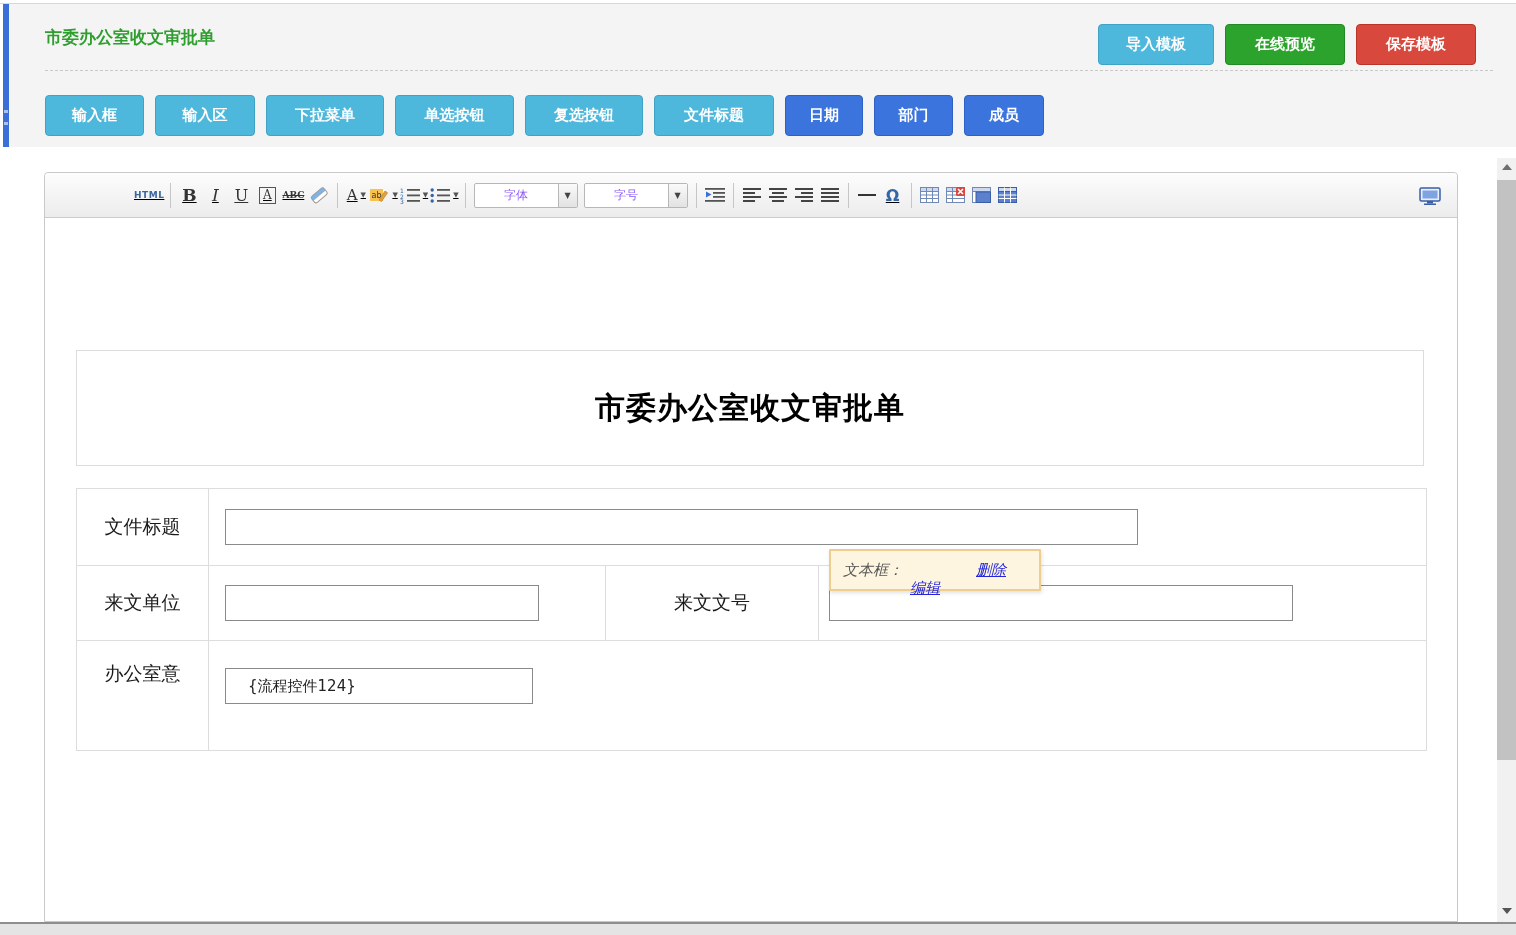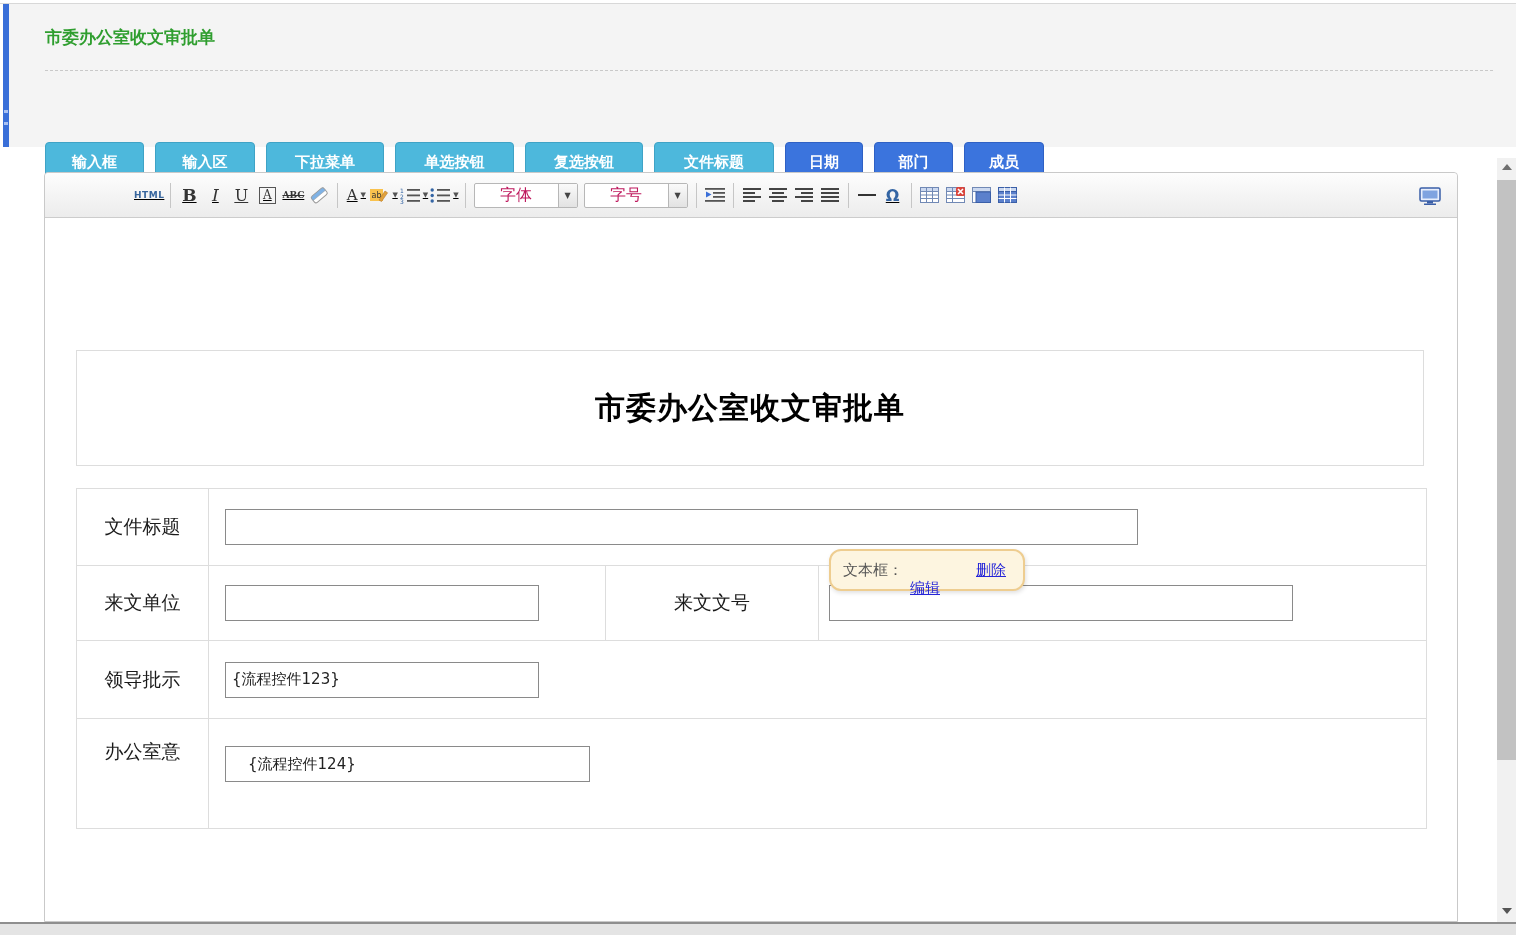"导入模板" div.header-actions { html: none -> <div> <div>导入模板</div> <div>在线预览</div> <div>保存模板</div> </div> }
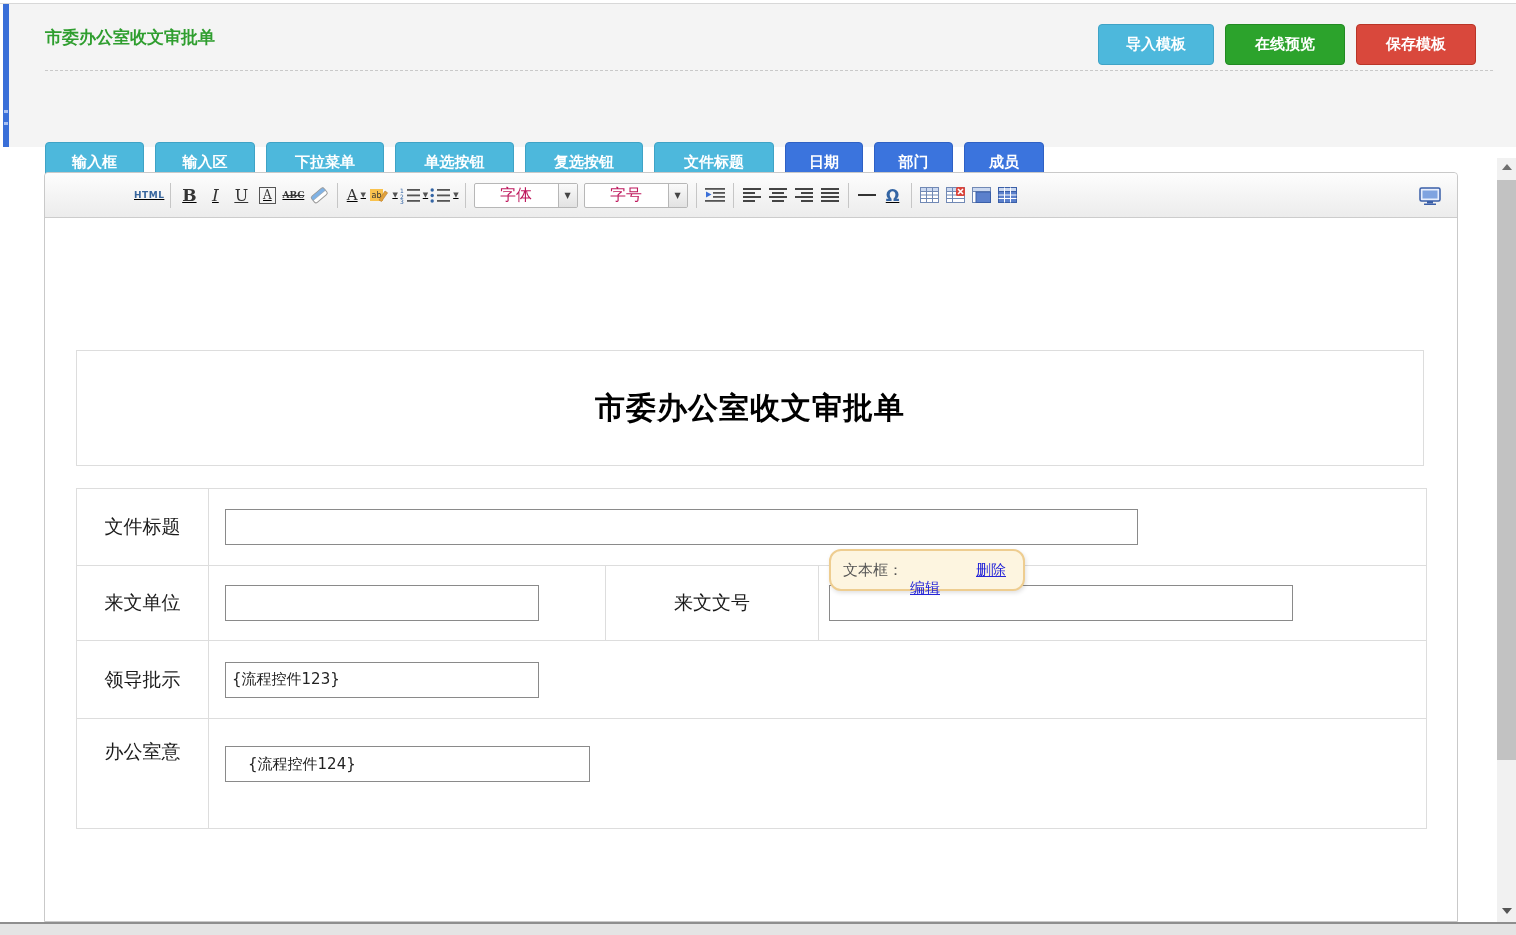"输入框" .control-row .btn { margin-top: 47px -> none }
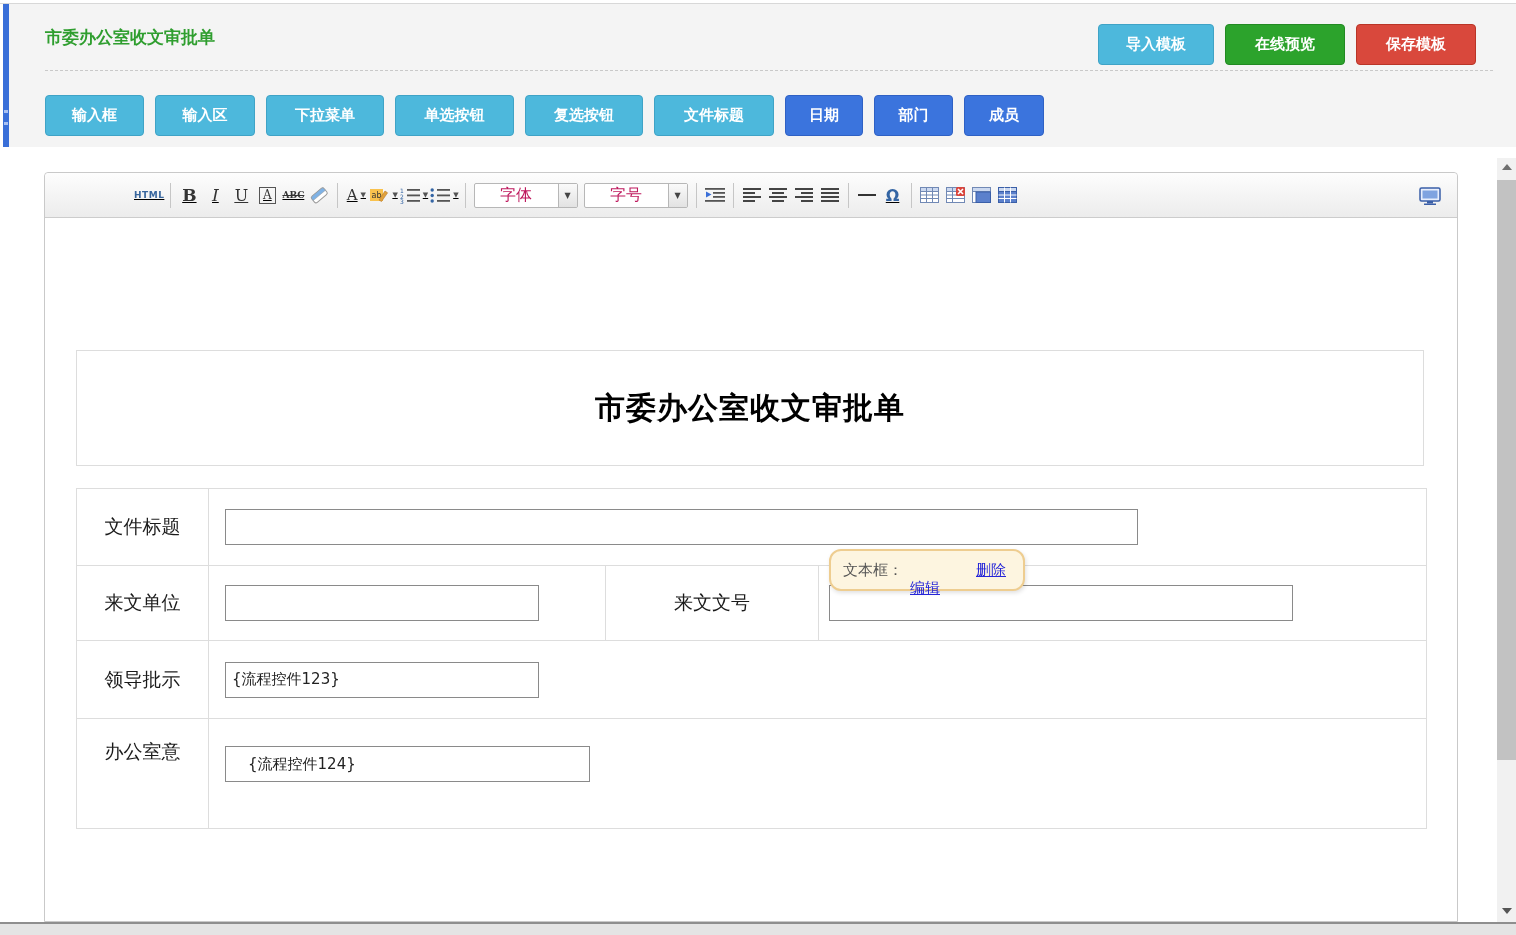"字体" .tb-select .txt { color: #be185d -> #8b5cf6; font-size: 16px -> 12px }
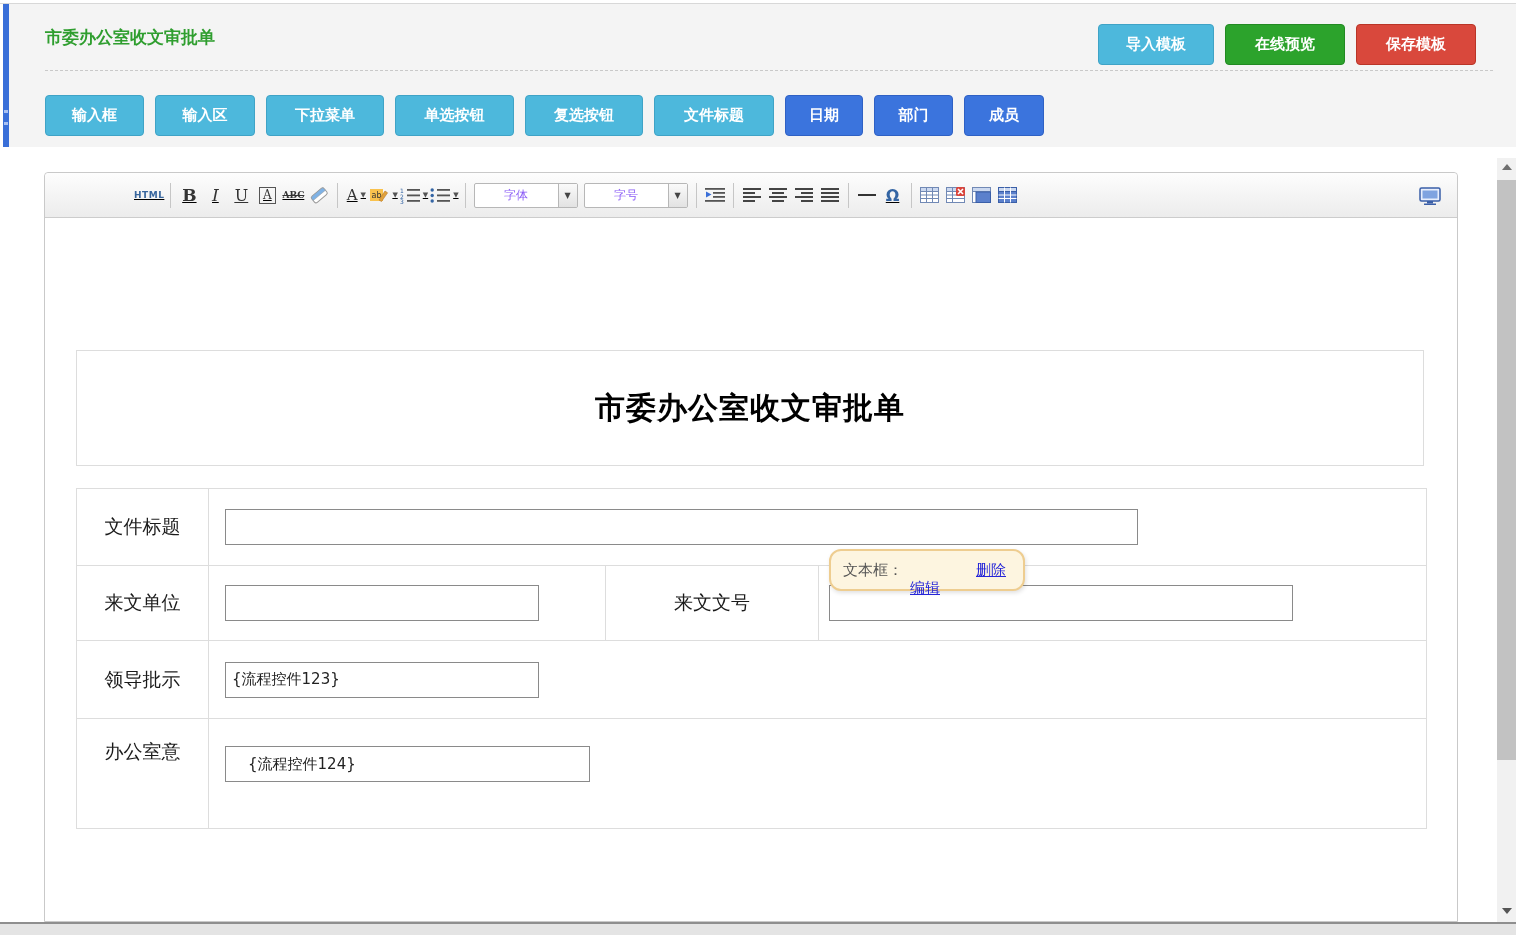"文本框：" .tooltip { border-radius: 12px -> 1px; font-style: none -> italic; width: 196px -> 212px }
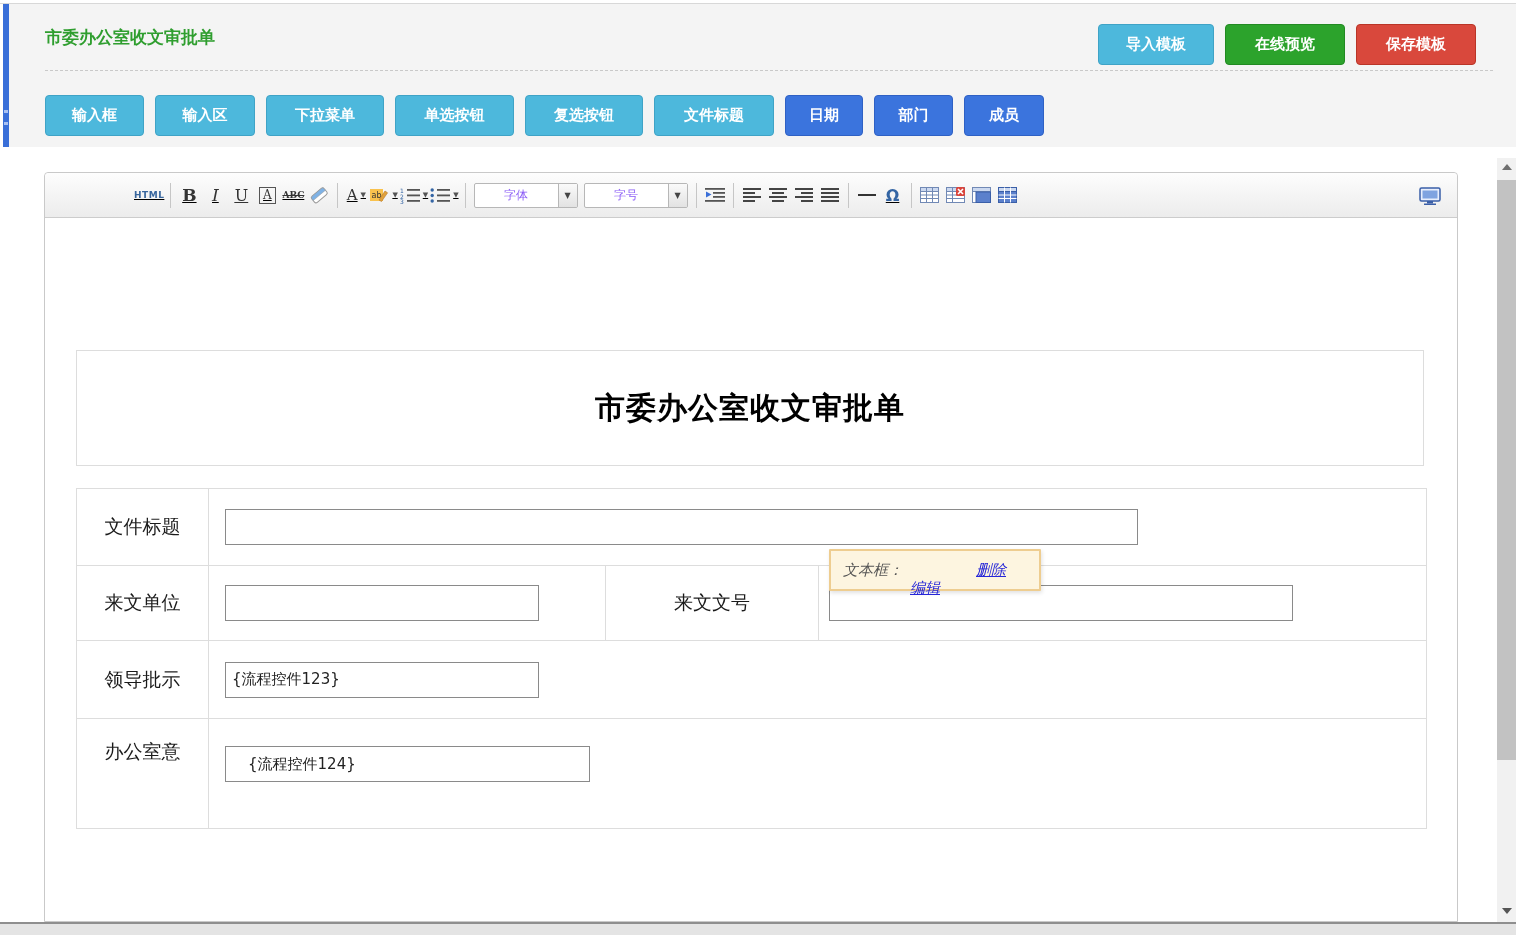"领导批示" tr { html: <tr> <td>领导批示</td> <td> <input> </td> </tr> -> none }
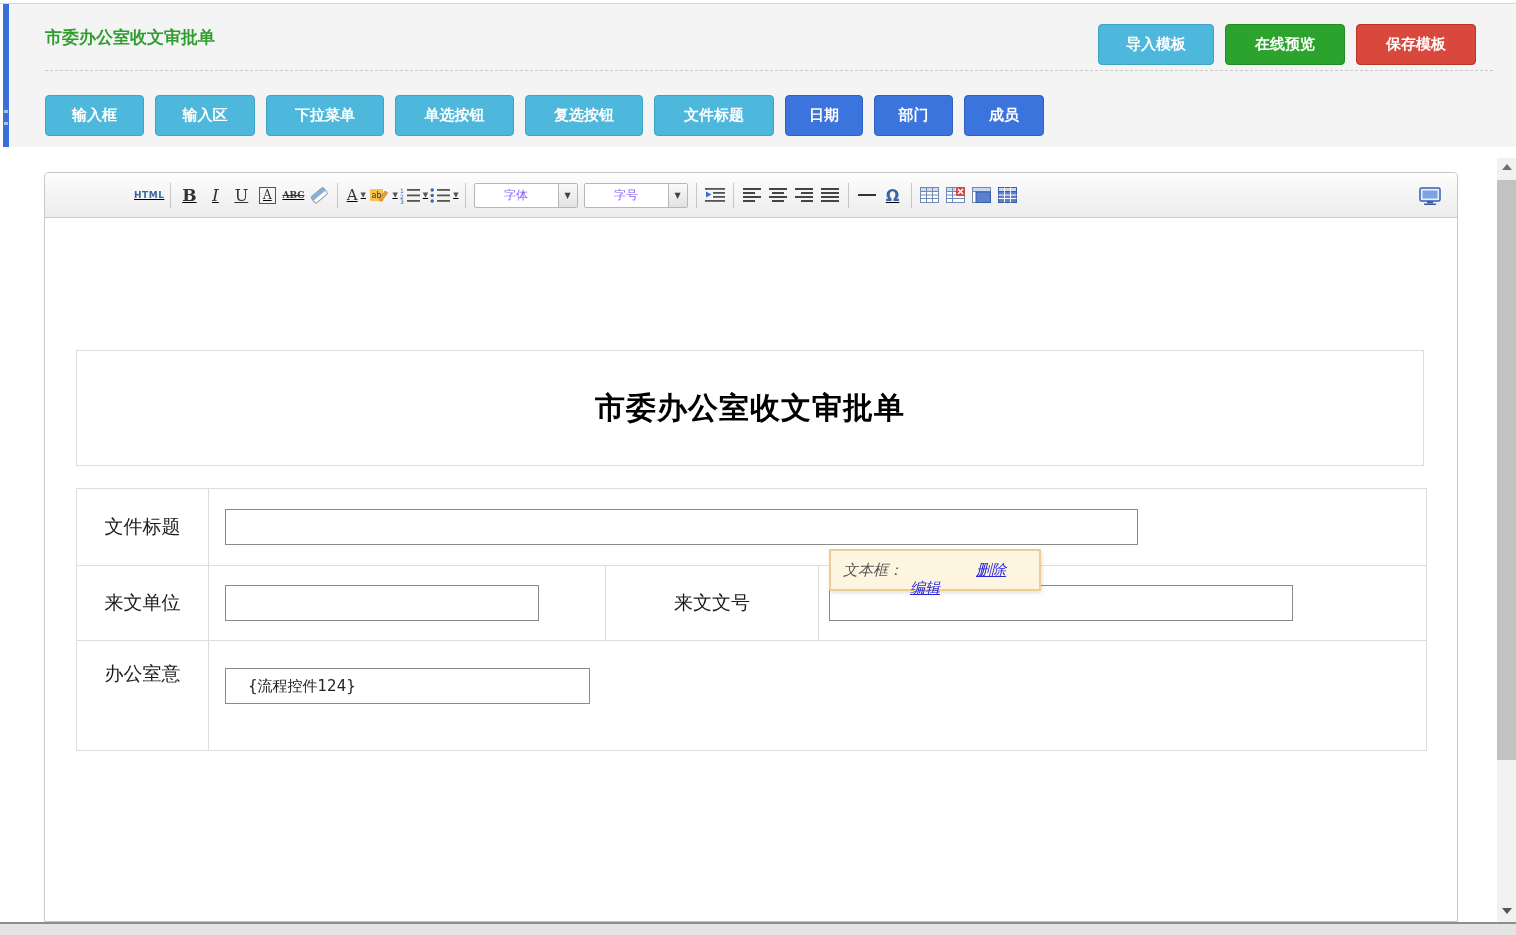"{流程控件124}" input.cell-input { width: 365px -> 308px }
